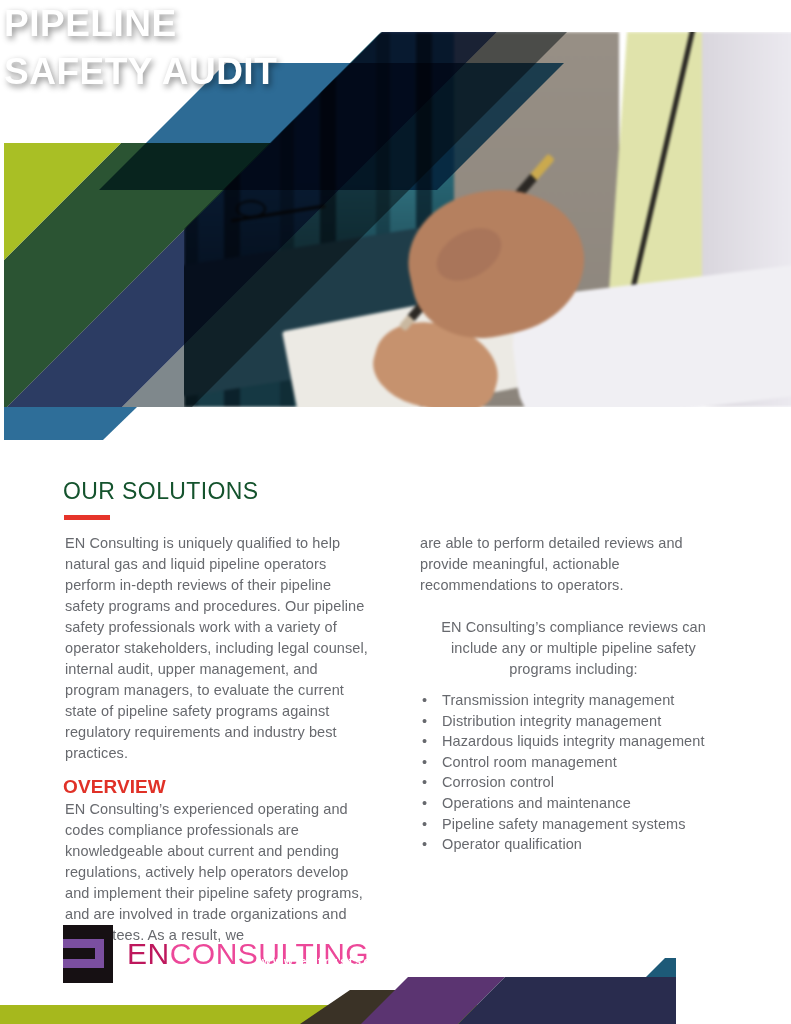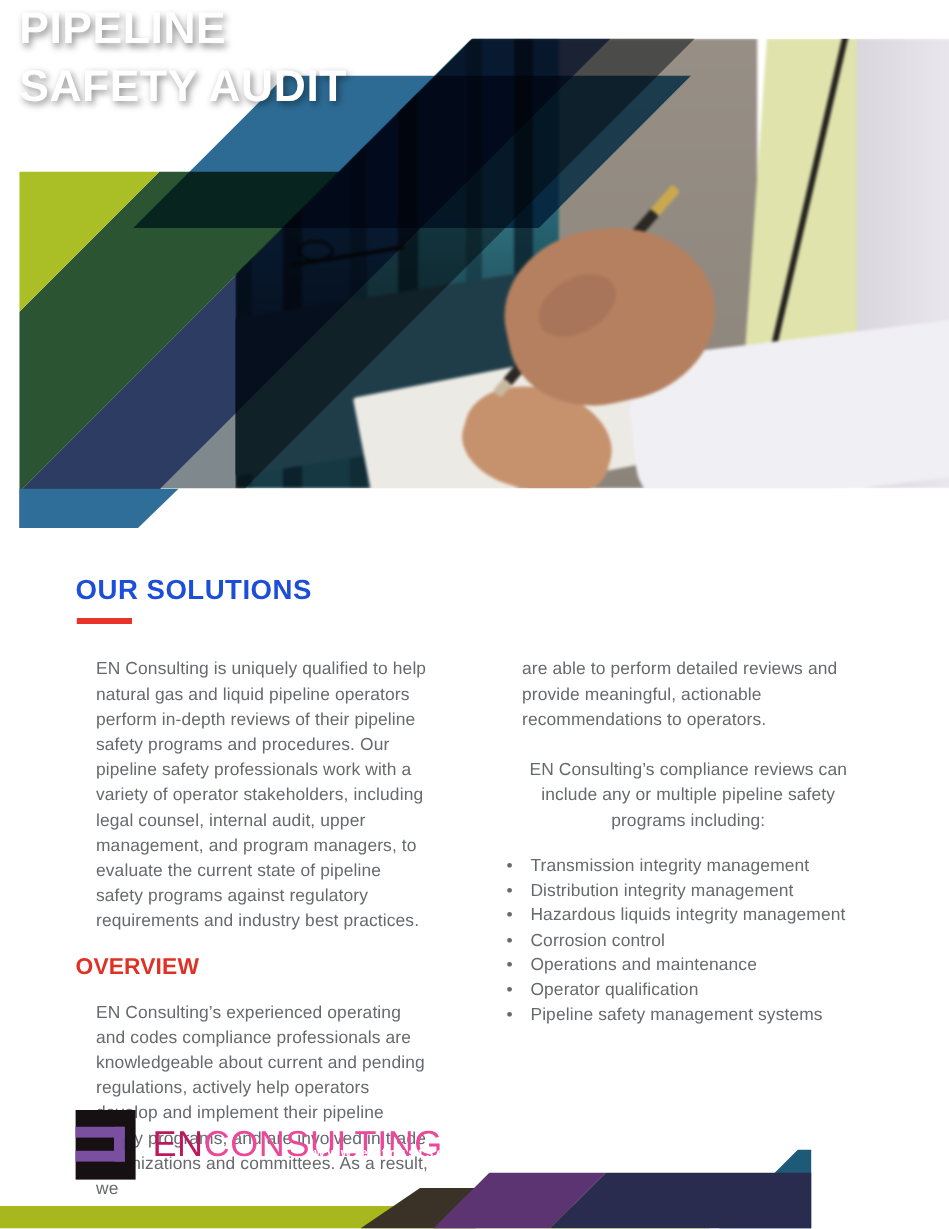"PIPELINE" .hero { left: 16px -> 4px }
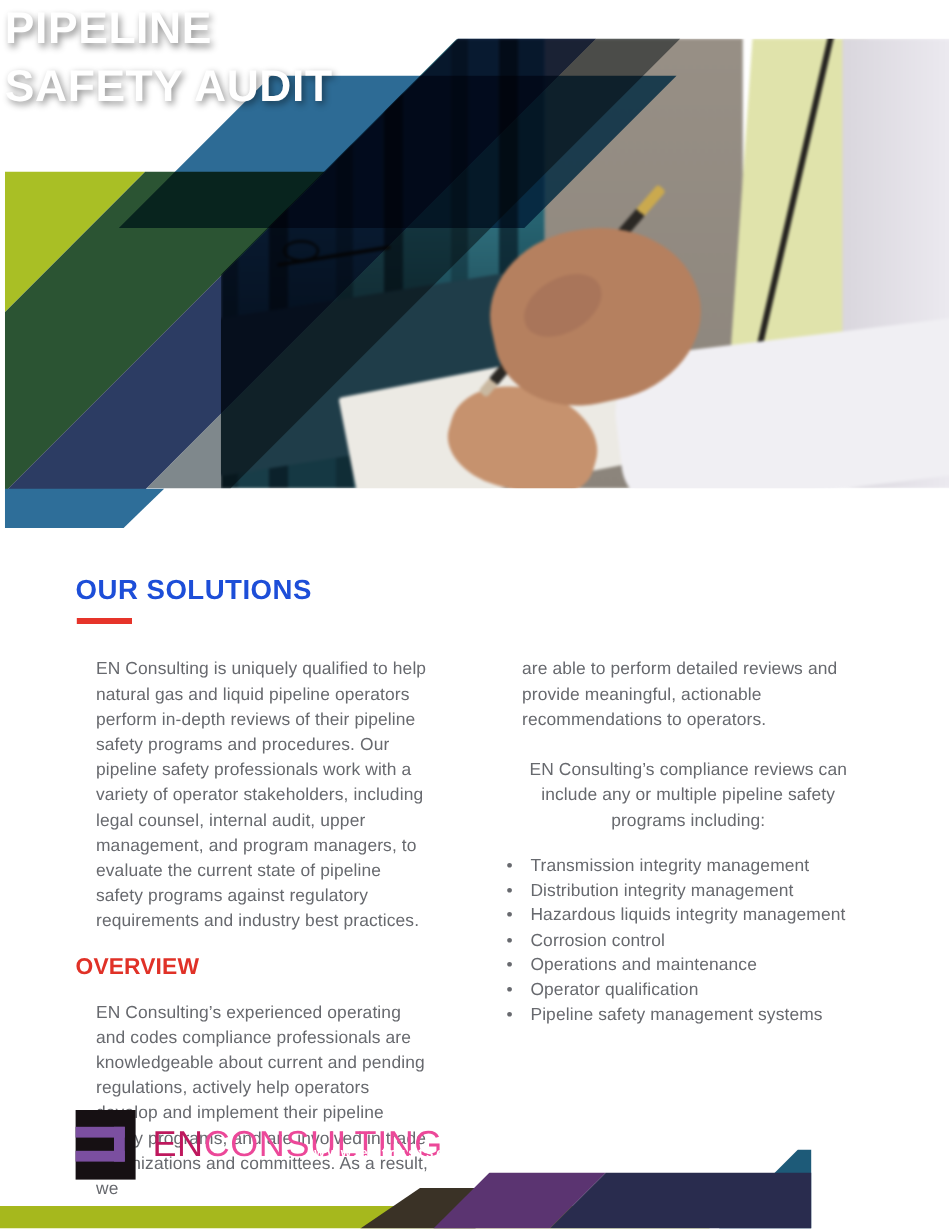"OUR SOLUTIONS" .solutions-heading { color: #1d4ed8 -> #14532d; font-weight: bold -> normal }
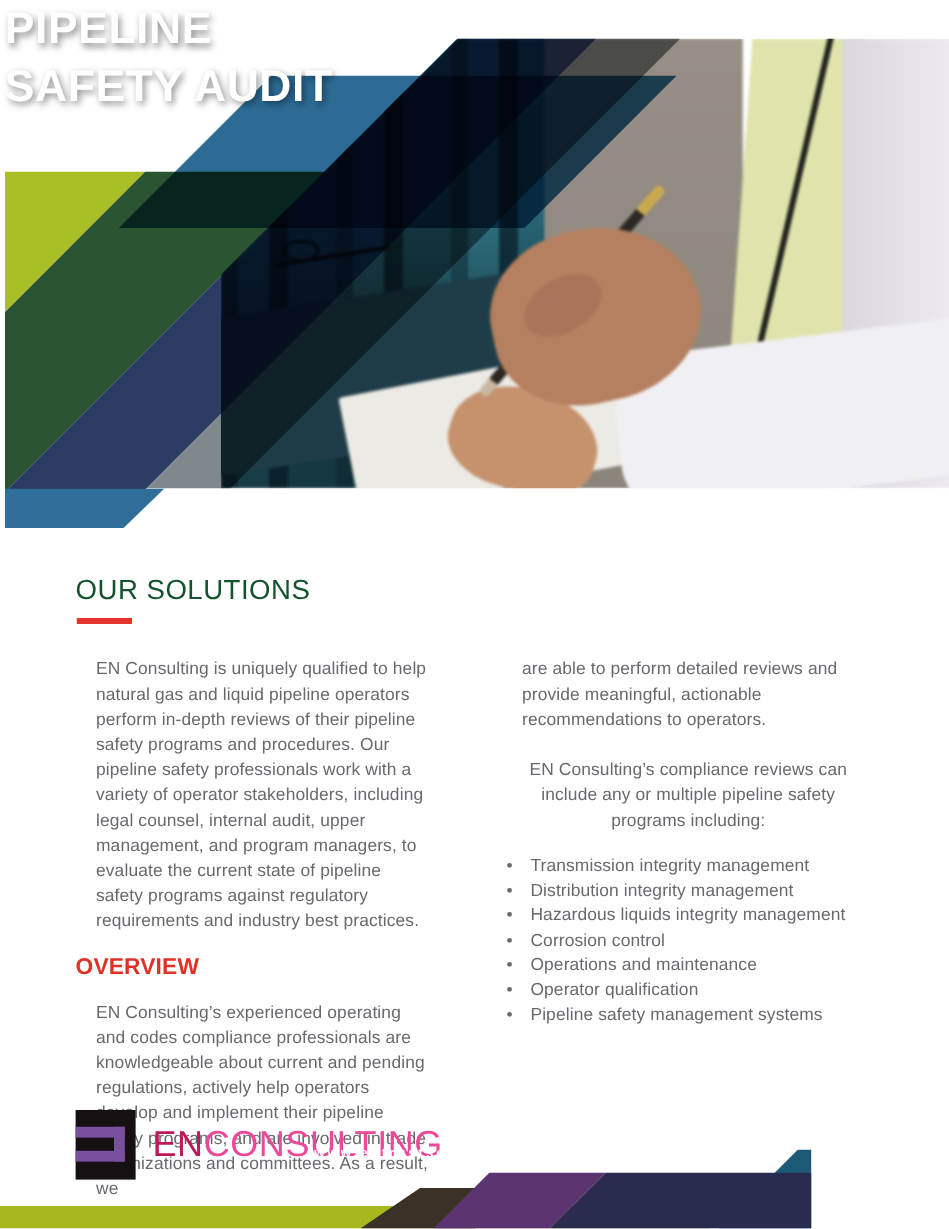"EN Consulting is uniquely qualified" .col p { margin: 17px -> 2px }
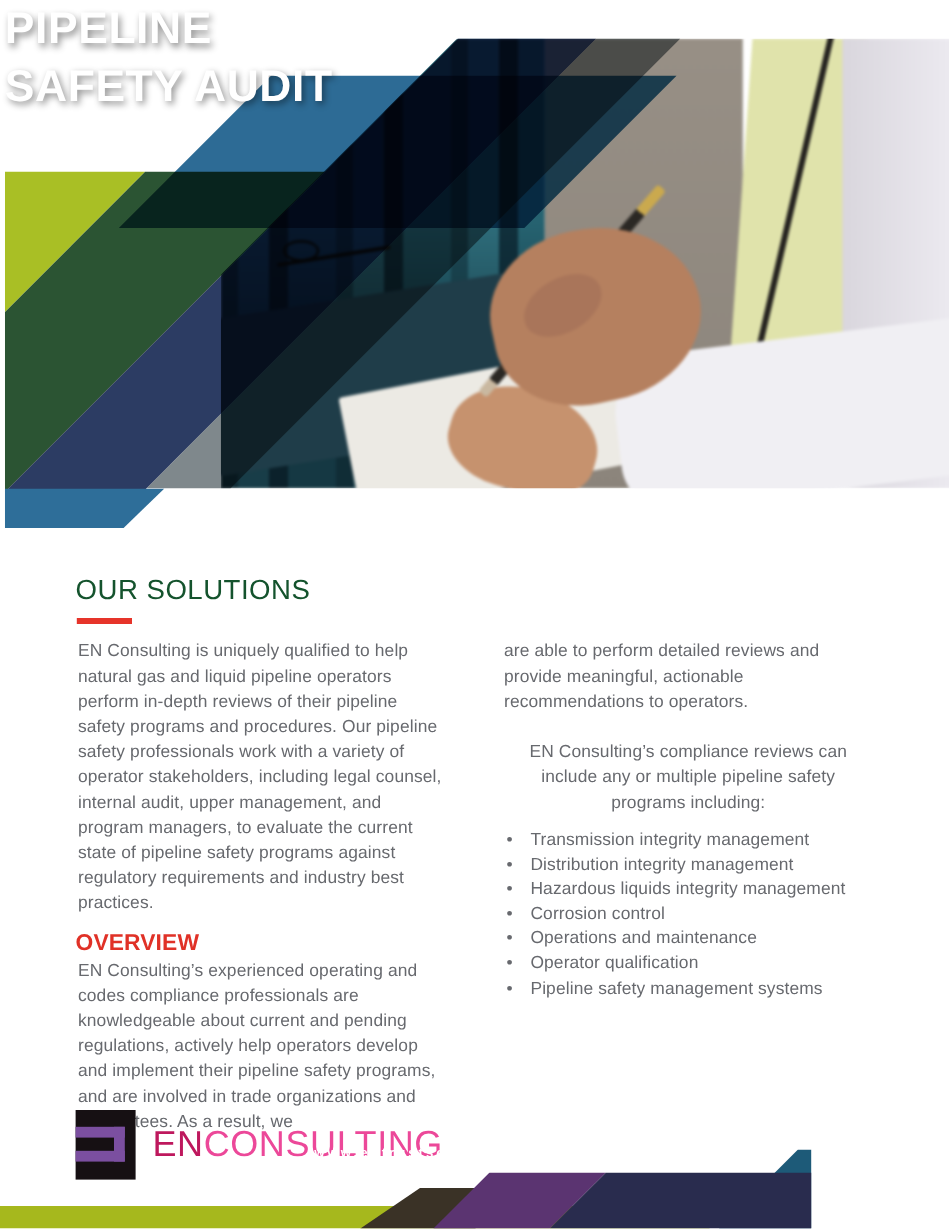"Control room management" li { html: none -> <li>Control room management</li> }
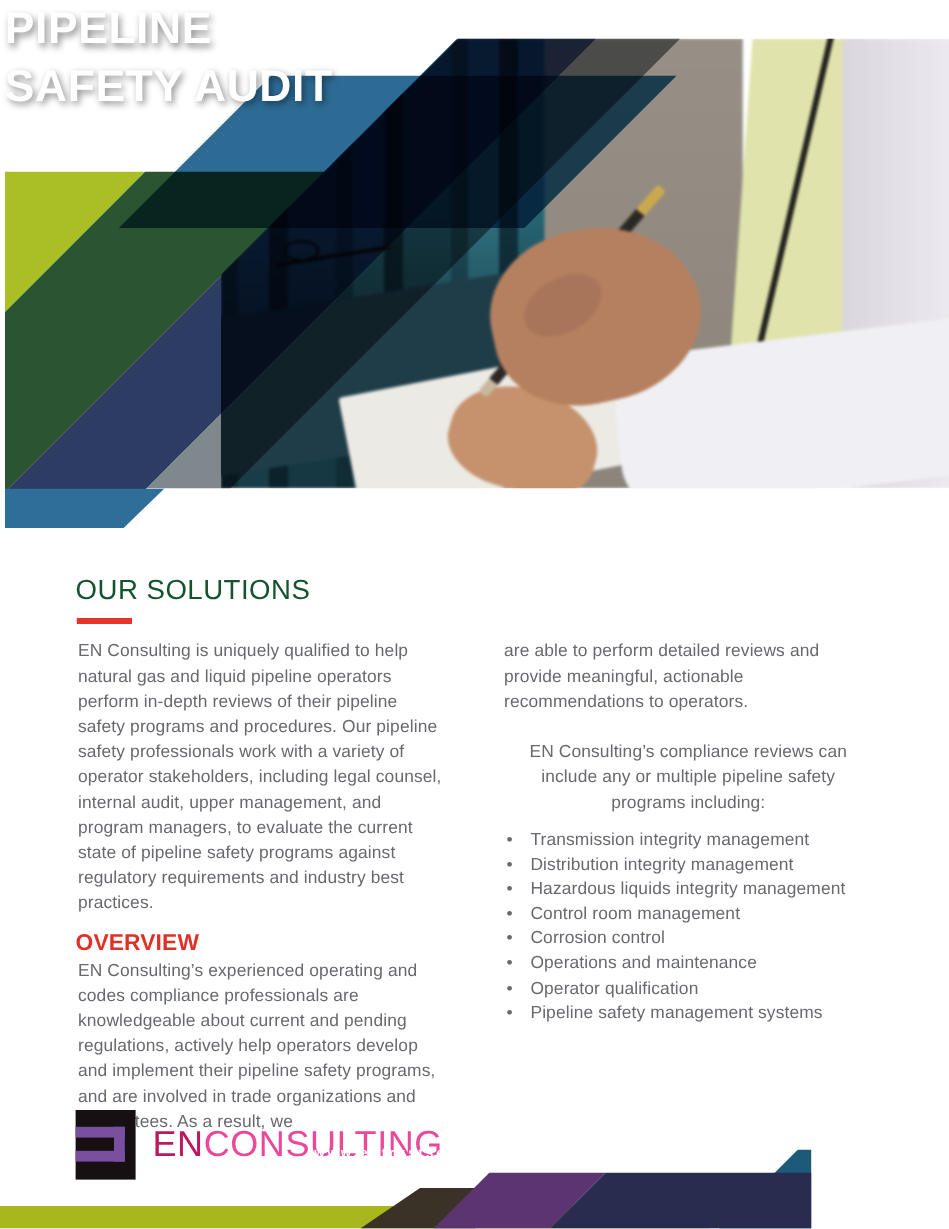"Operator qualification" li { order: before "Pipeline safety management systems" -> after "Pipeline safety management systems" }
